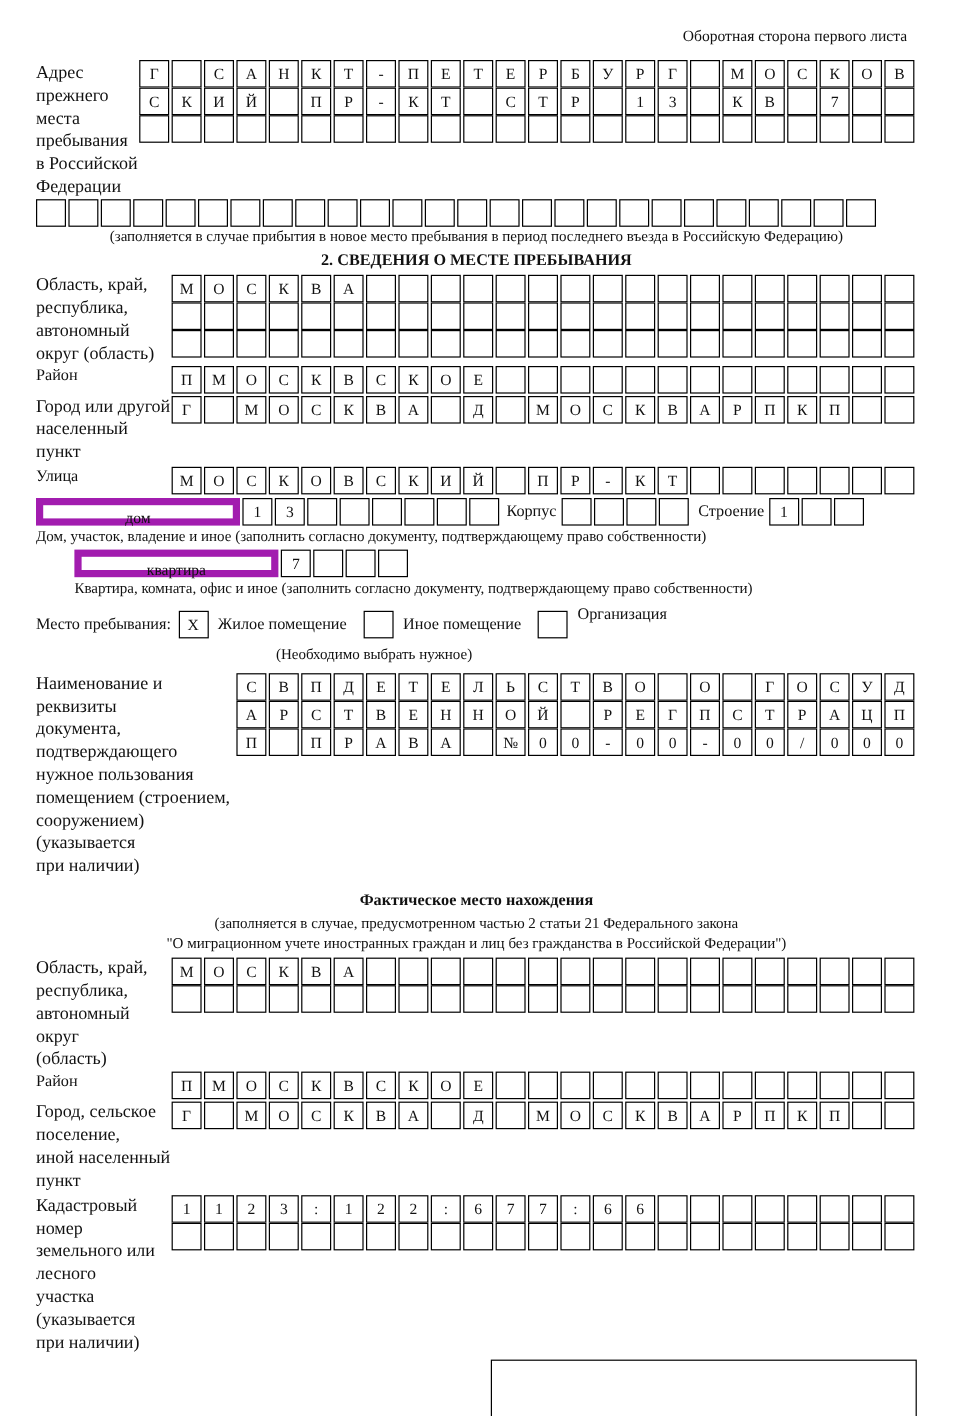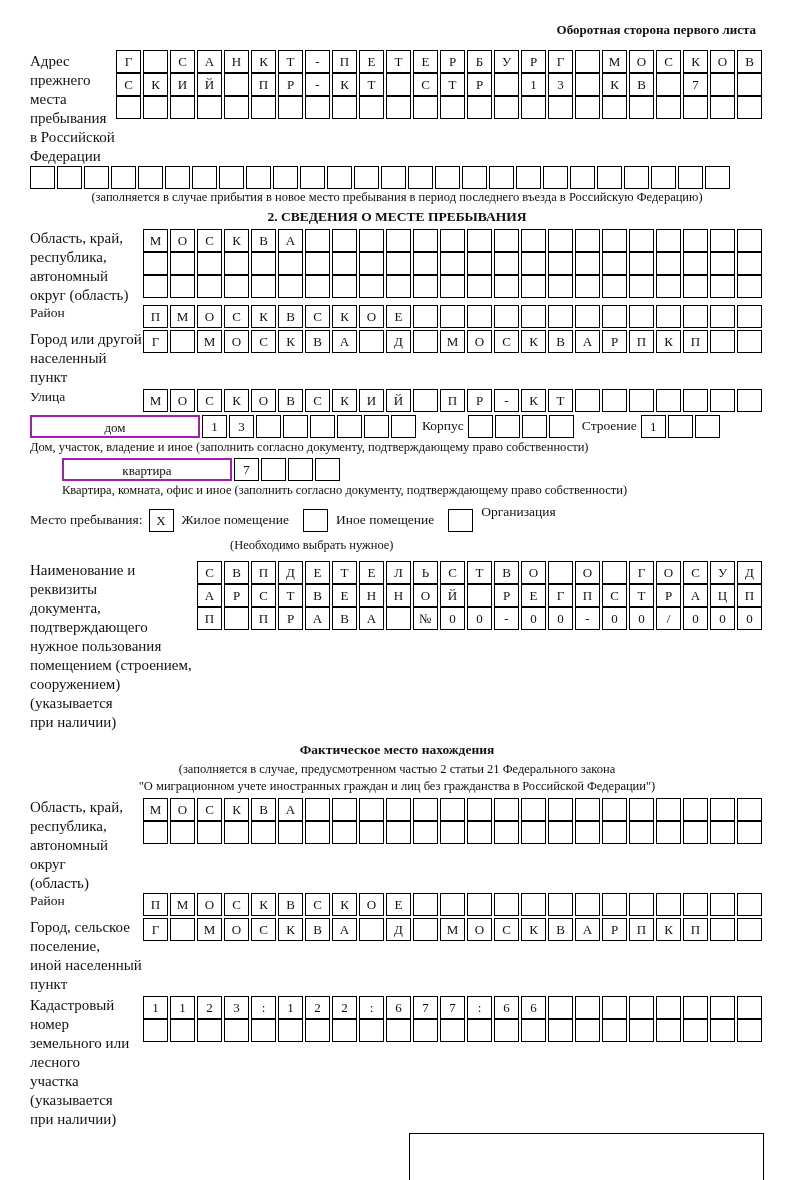"Оборотная сторона первого листа" .header-right { font-weight: bold -> none }
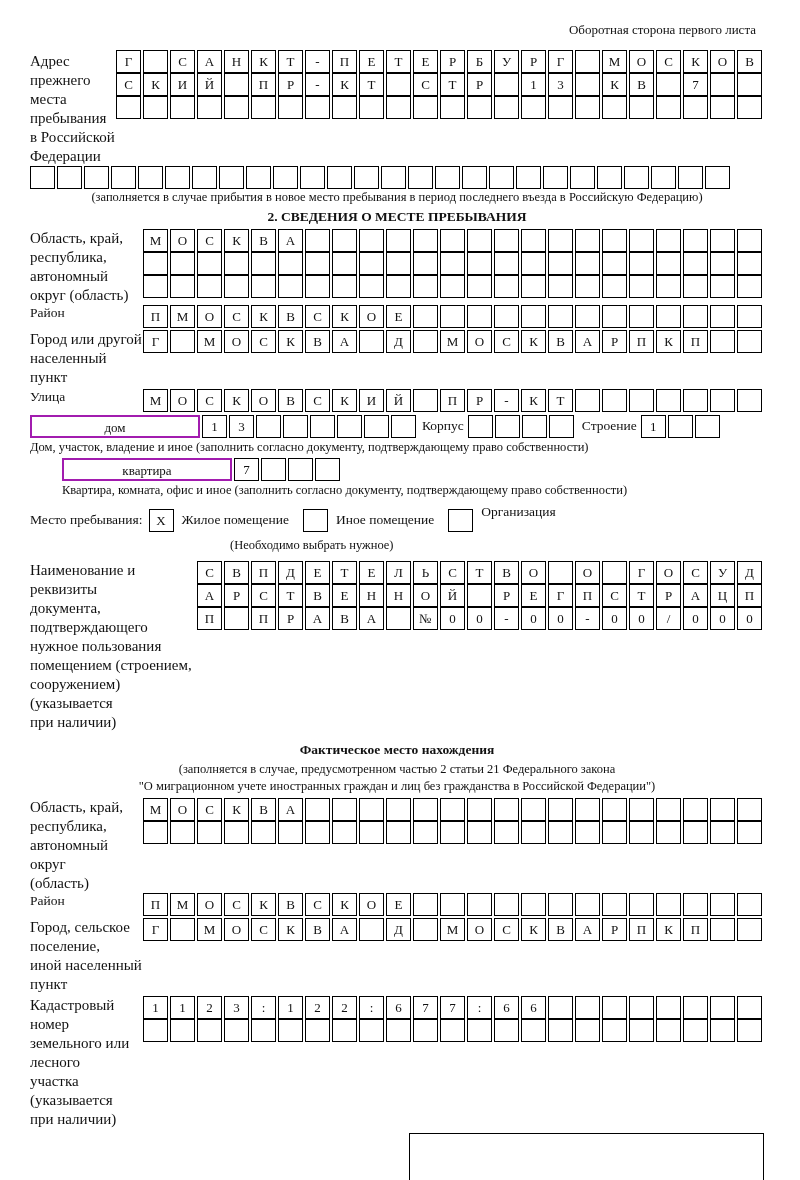"дом" .wide-box { border: 2px solid #a21caf -> 6px solid #a21caf }
